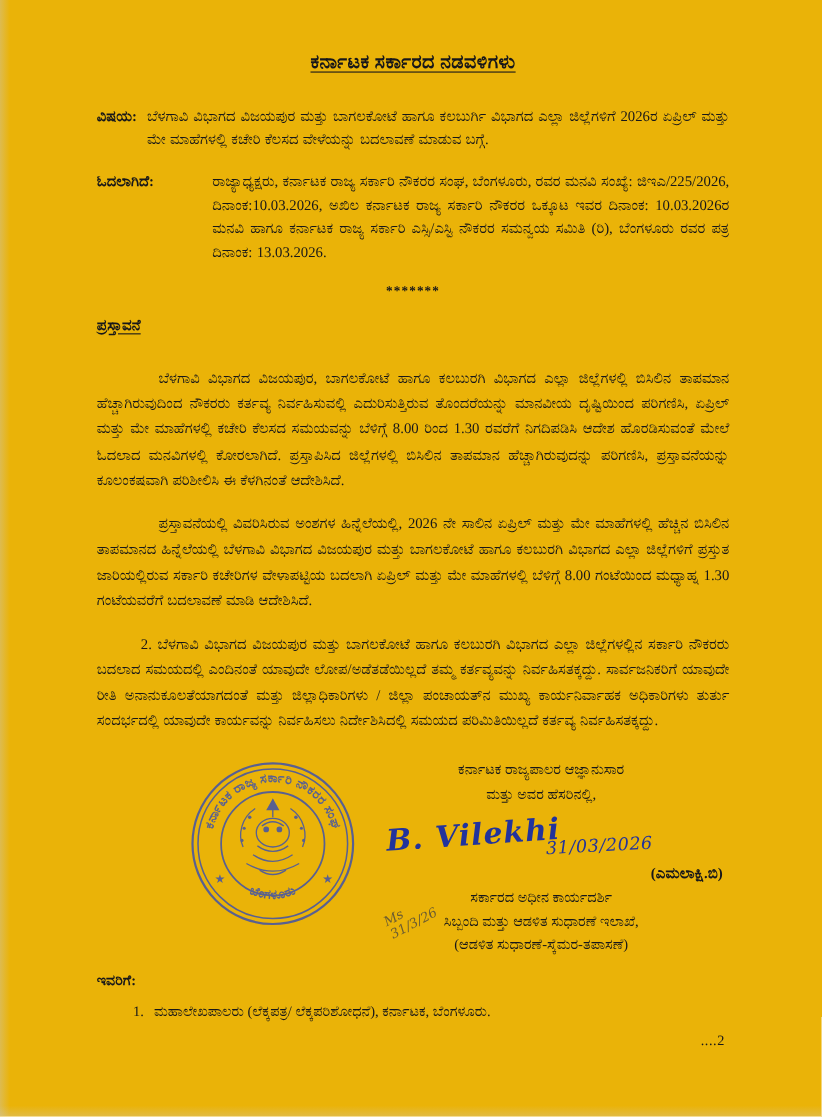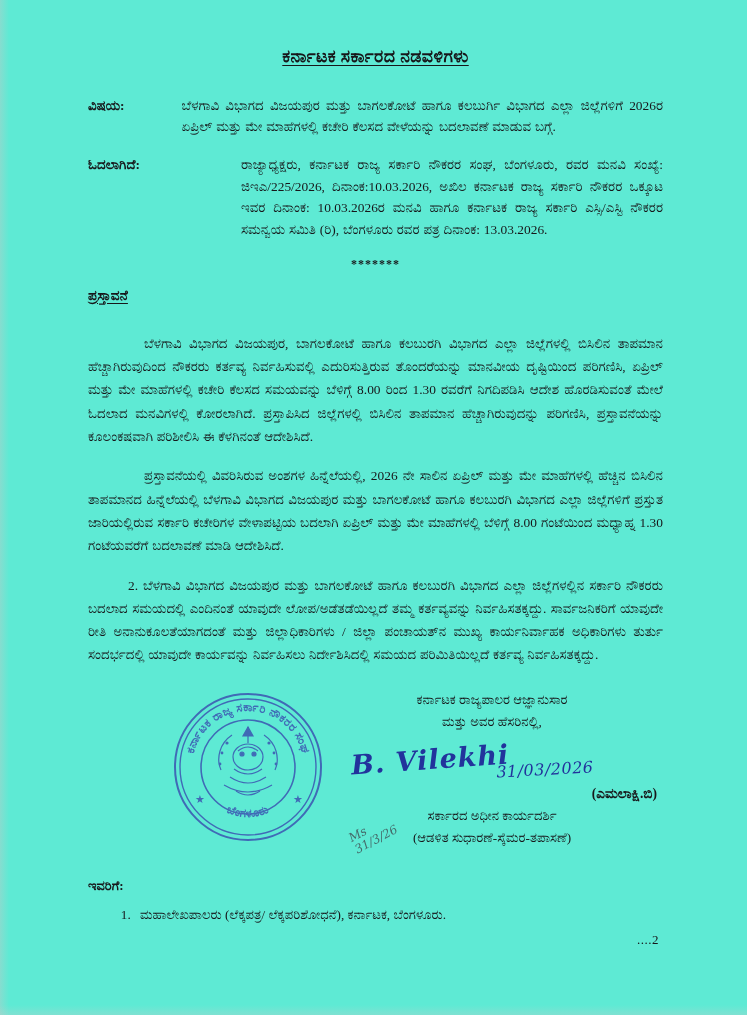"ಕರ್ನಾಟಕ ಸರ್ಕಾರದ ನಡವಳಿಗಳು" .page { background: #5eead4 -> #eab308 }
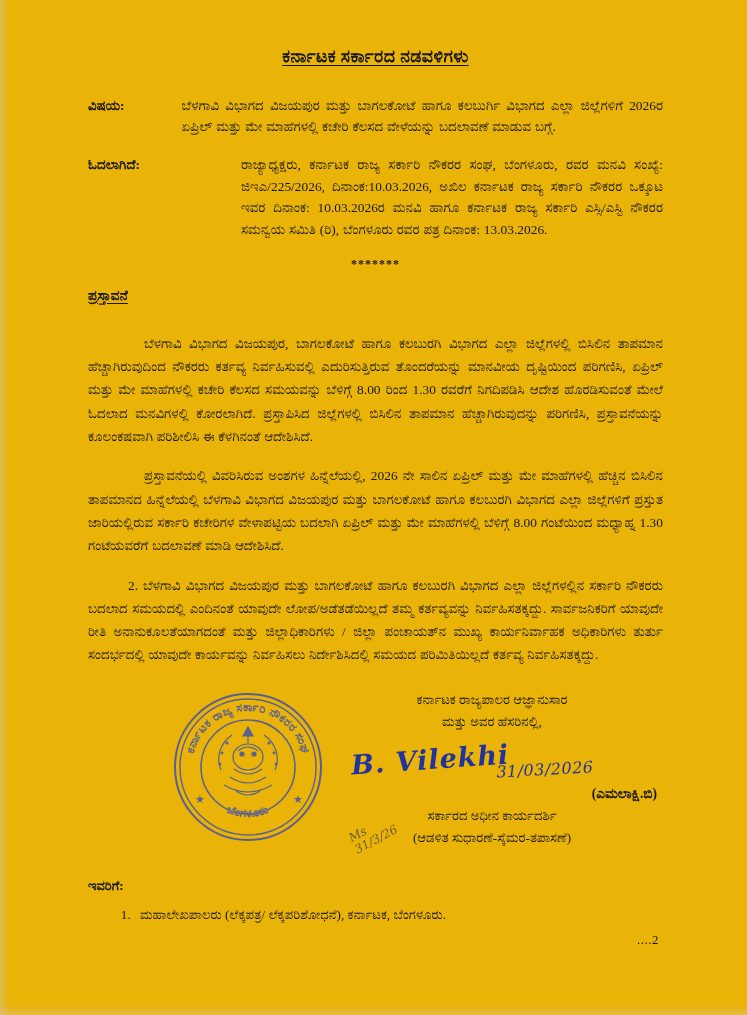"ವಿಷಯ:" .field-row { gap: 48px -> none }
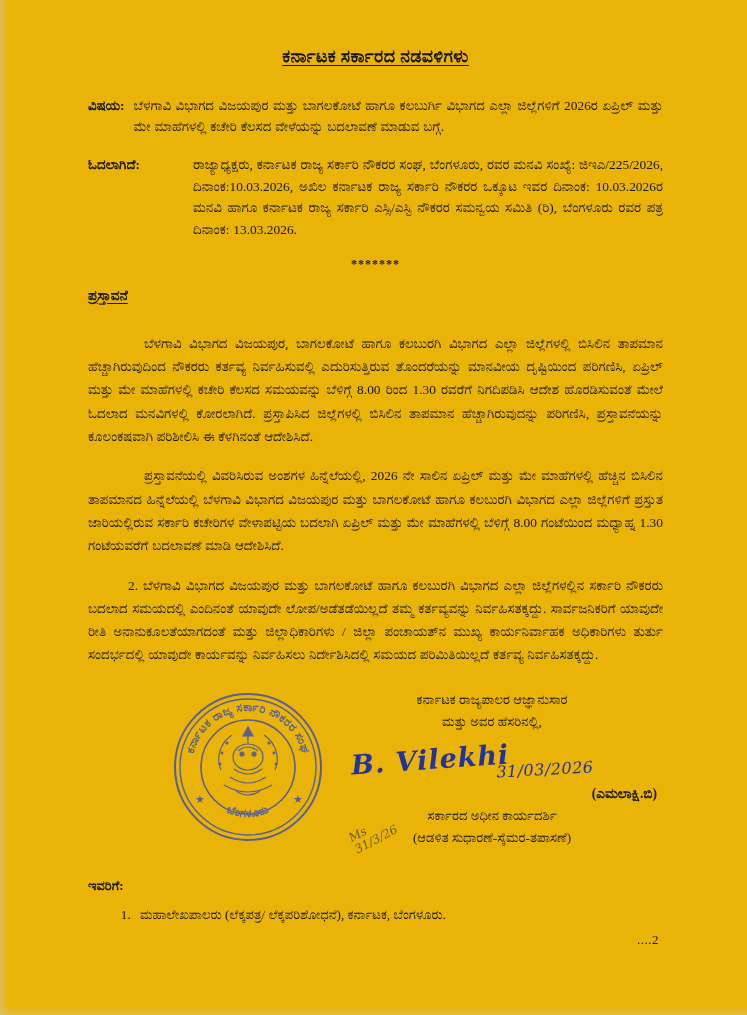"ಸಿಬ್ಬಂದಿ ಮತ್ತು ಆಡಳಿತ ಸುಧಾರಣೆ ಇಲಾಖೆ," div.sign-desig { html: none -> <div>ಸಿಬ್ಬಂದಿ ಮತ್ತು ಆಡಳಿತ ಸುಧಾರಣೆ ಇಲಾಖೆ,</div> }
